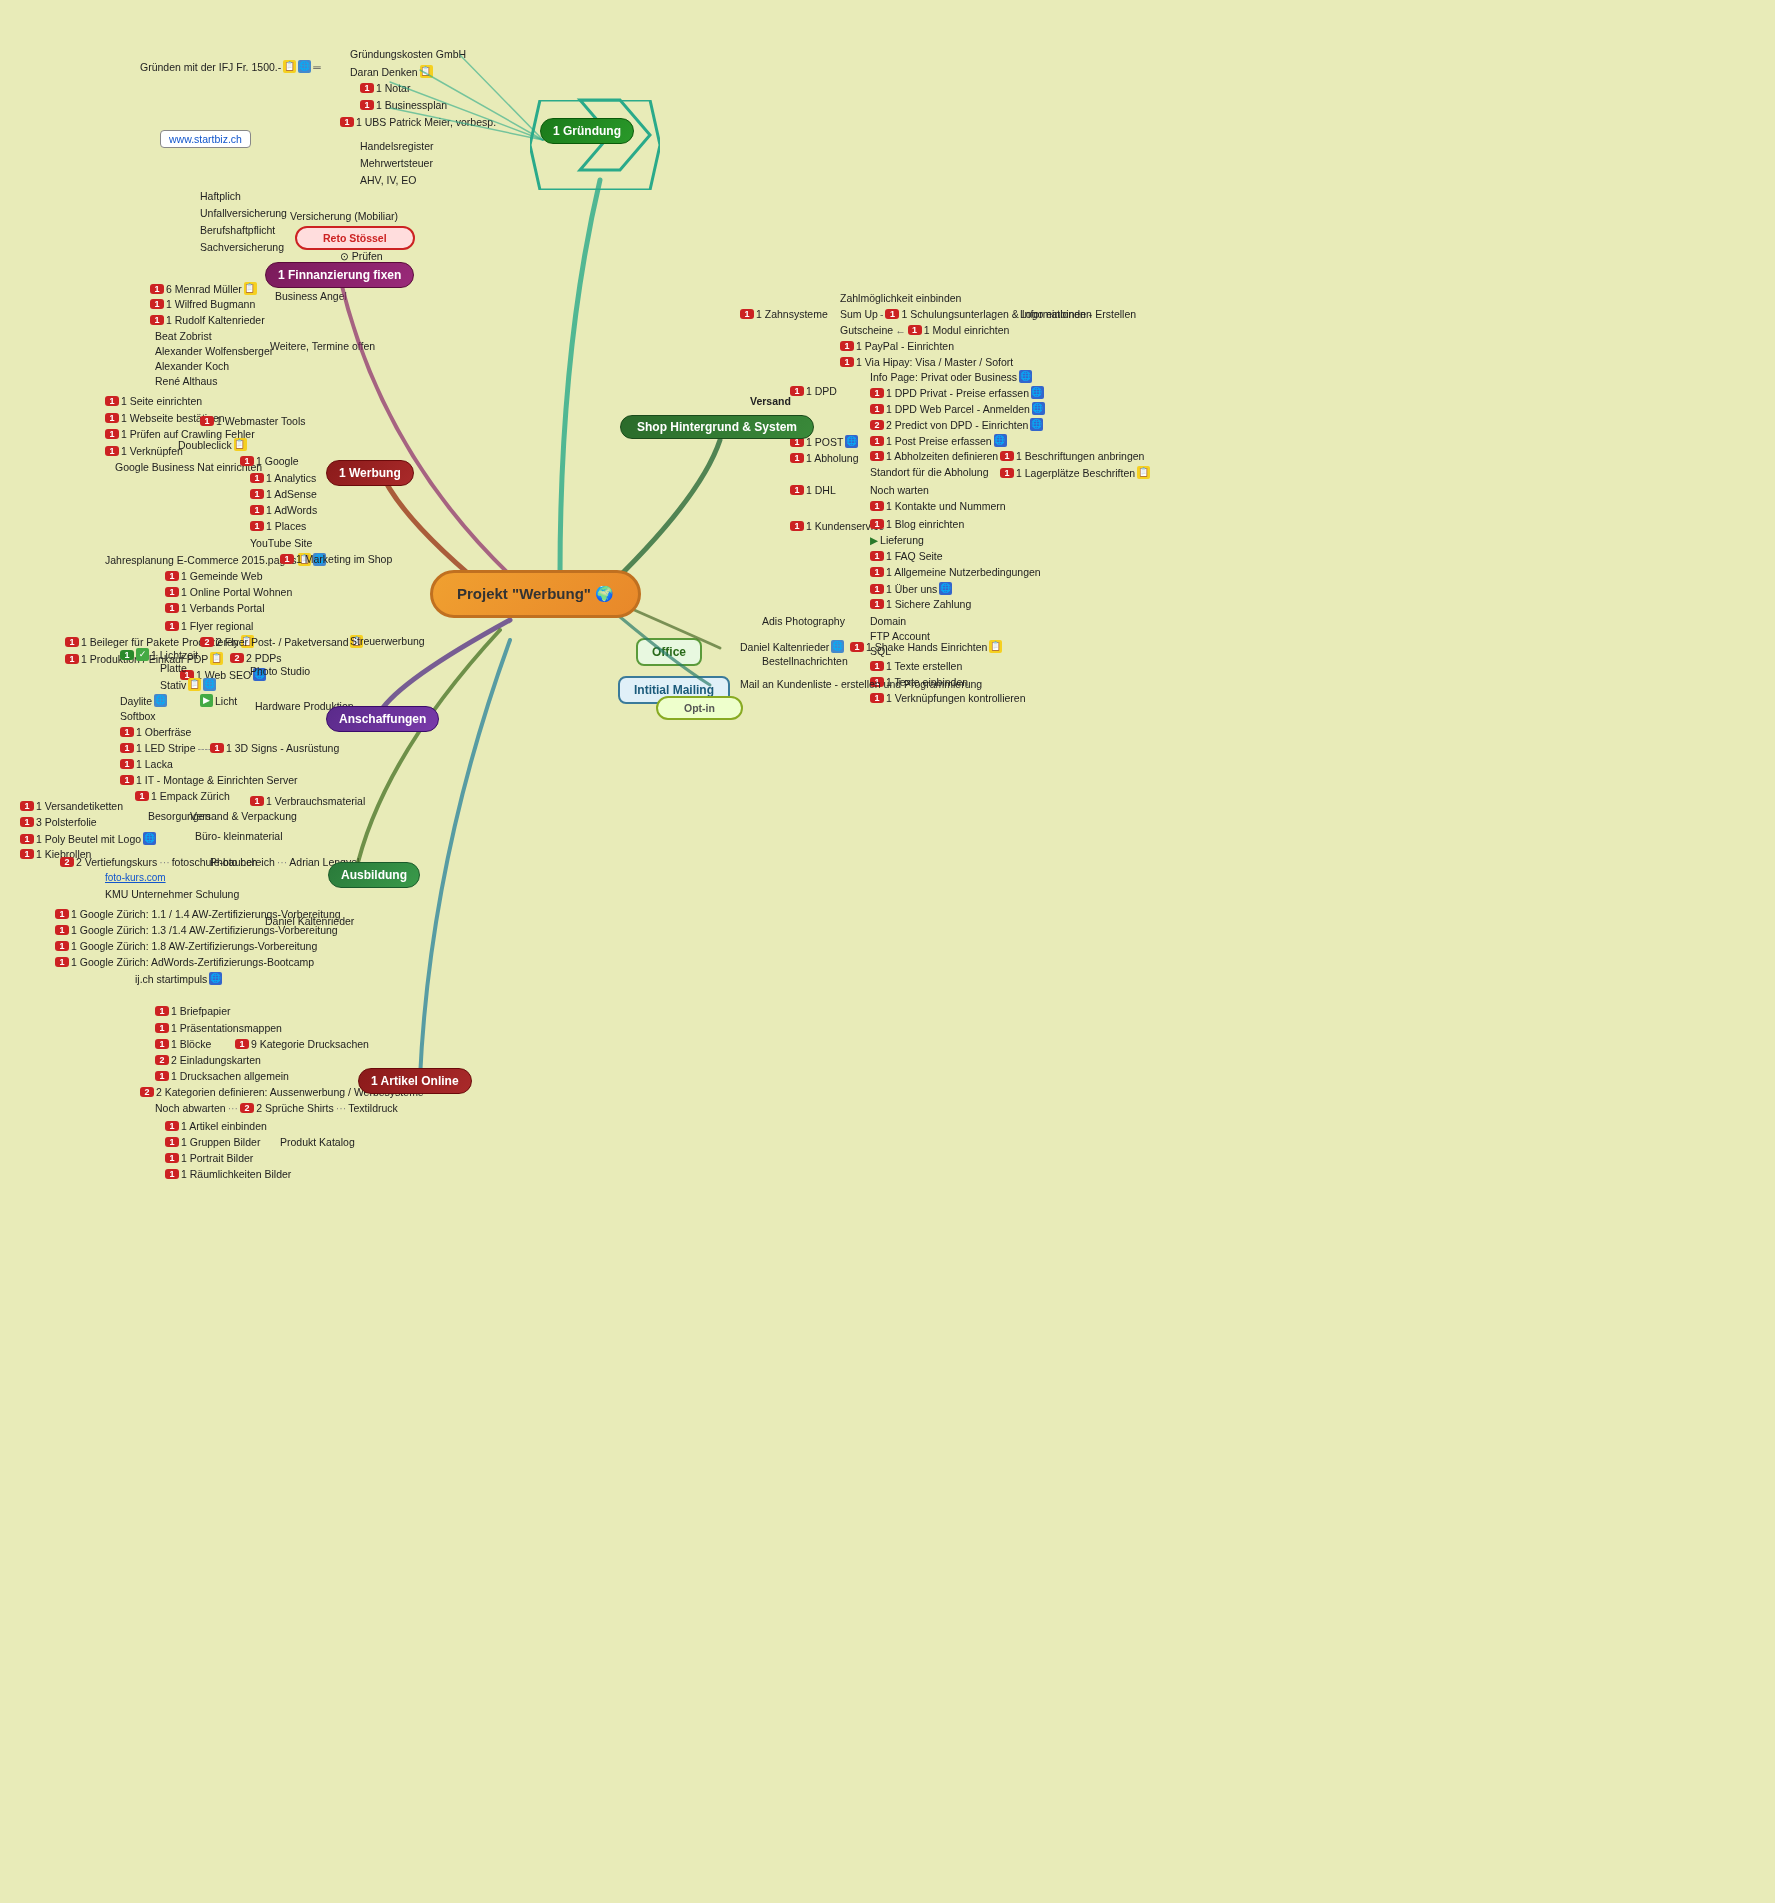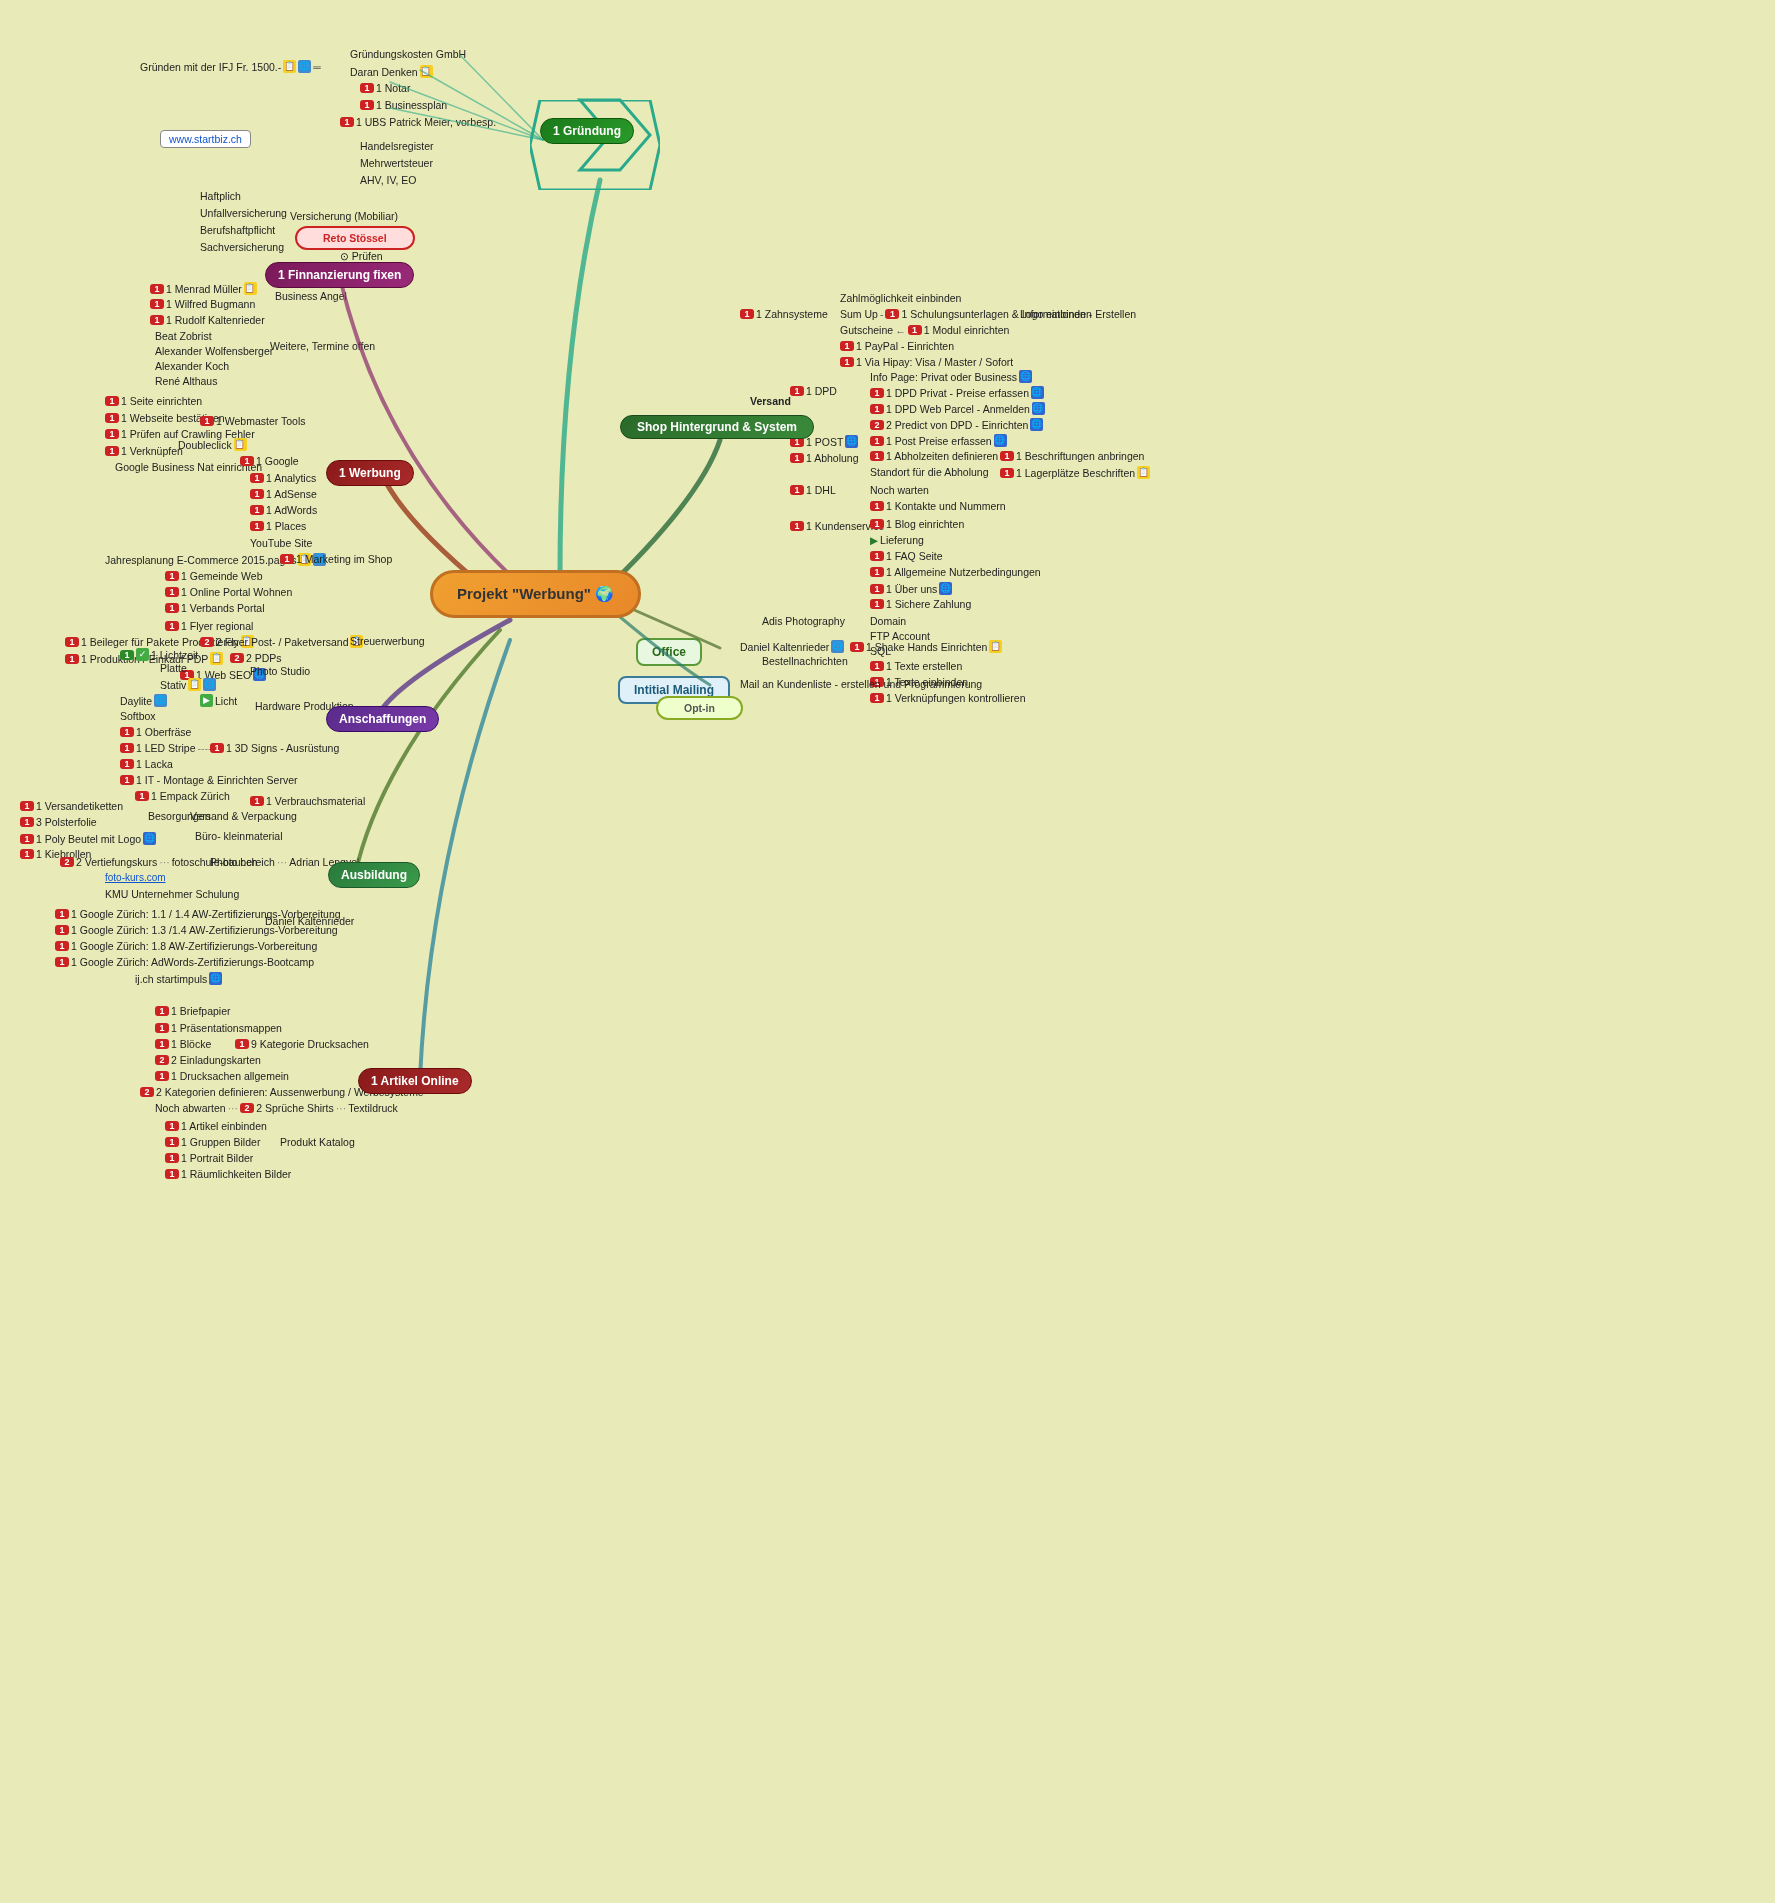"1 Menrad Müller" span { text: 1 -> 6 }
